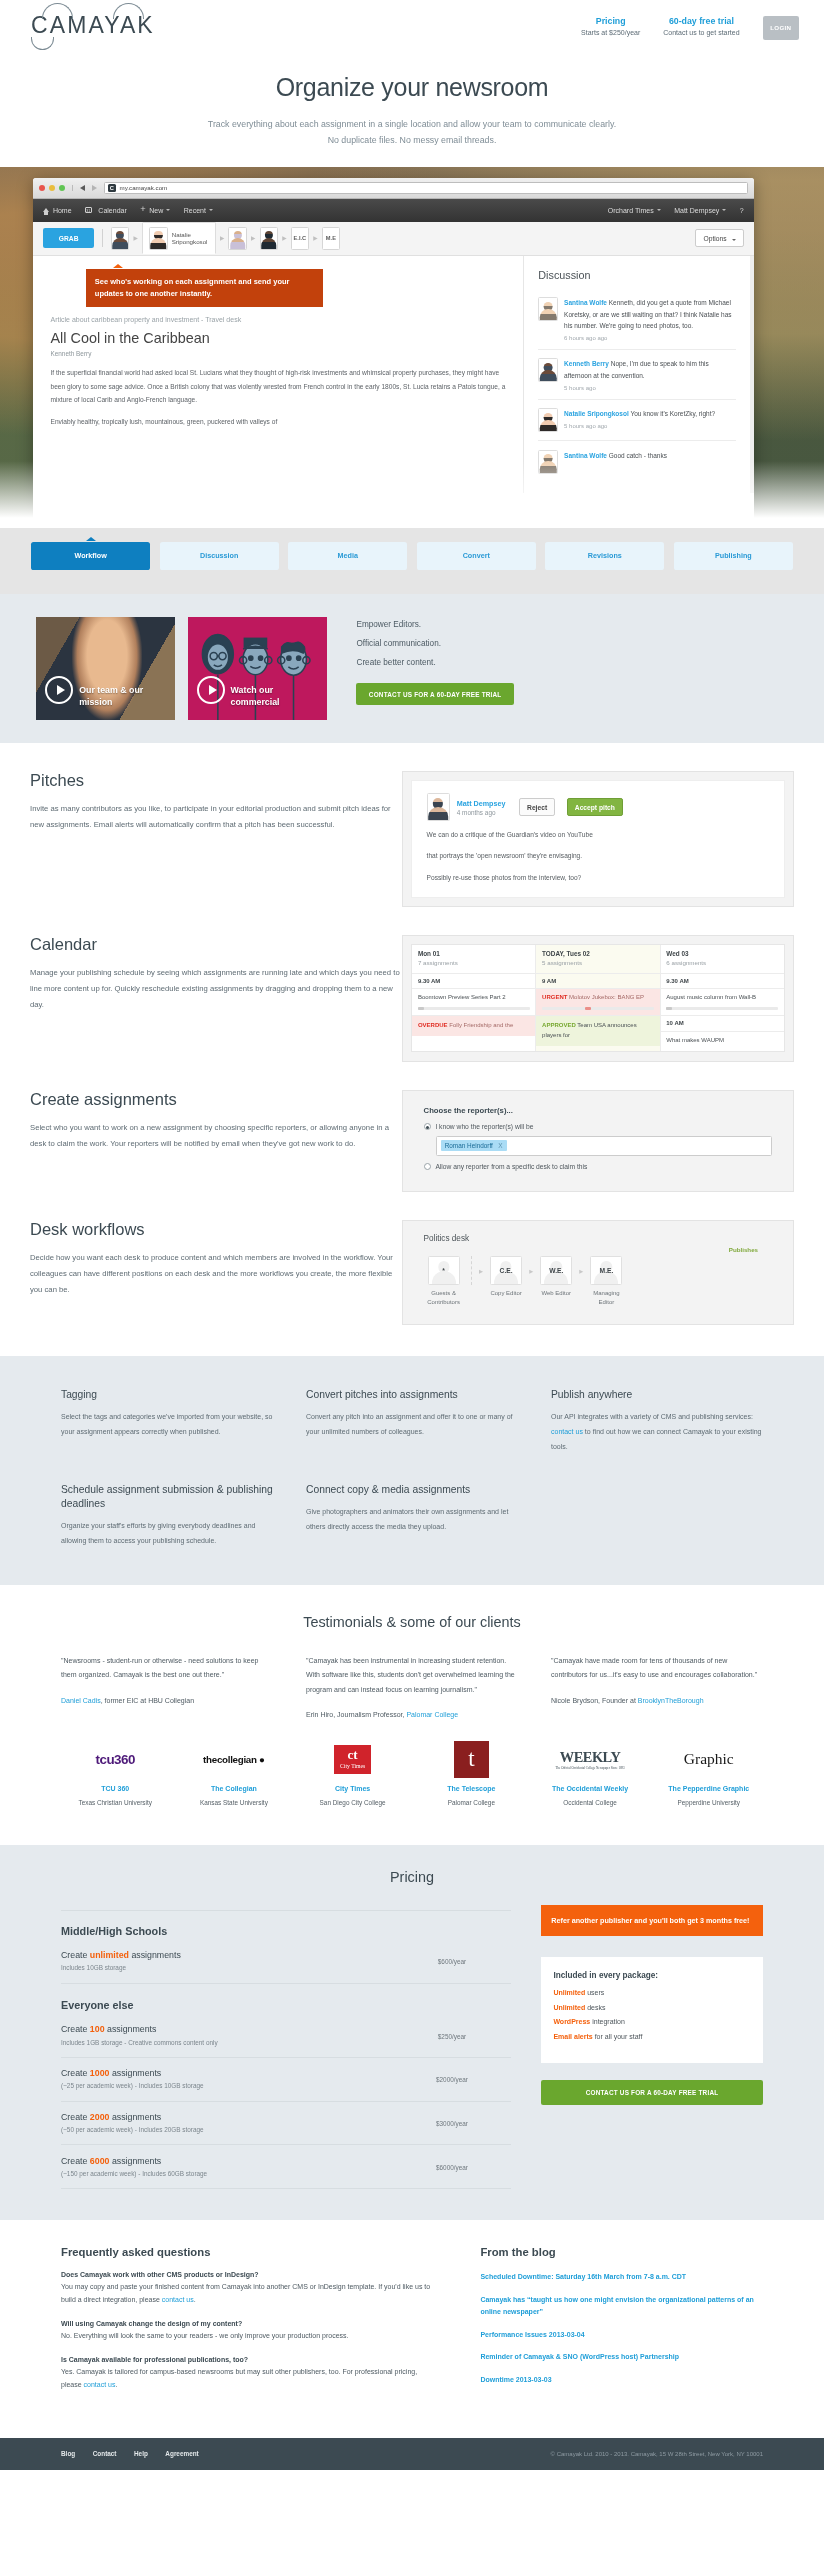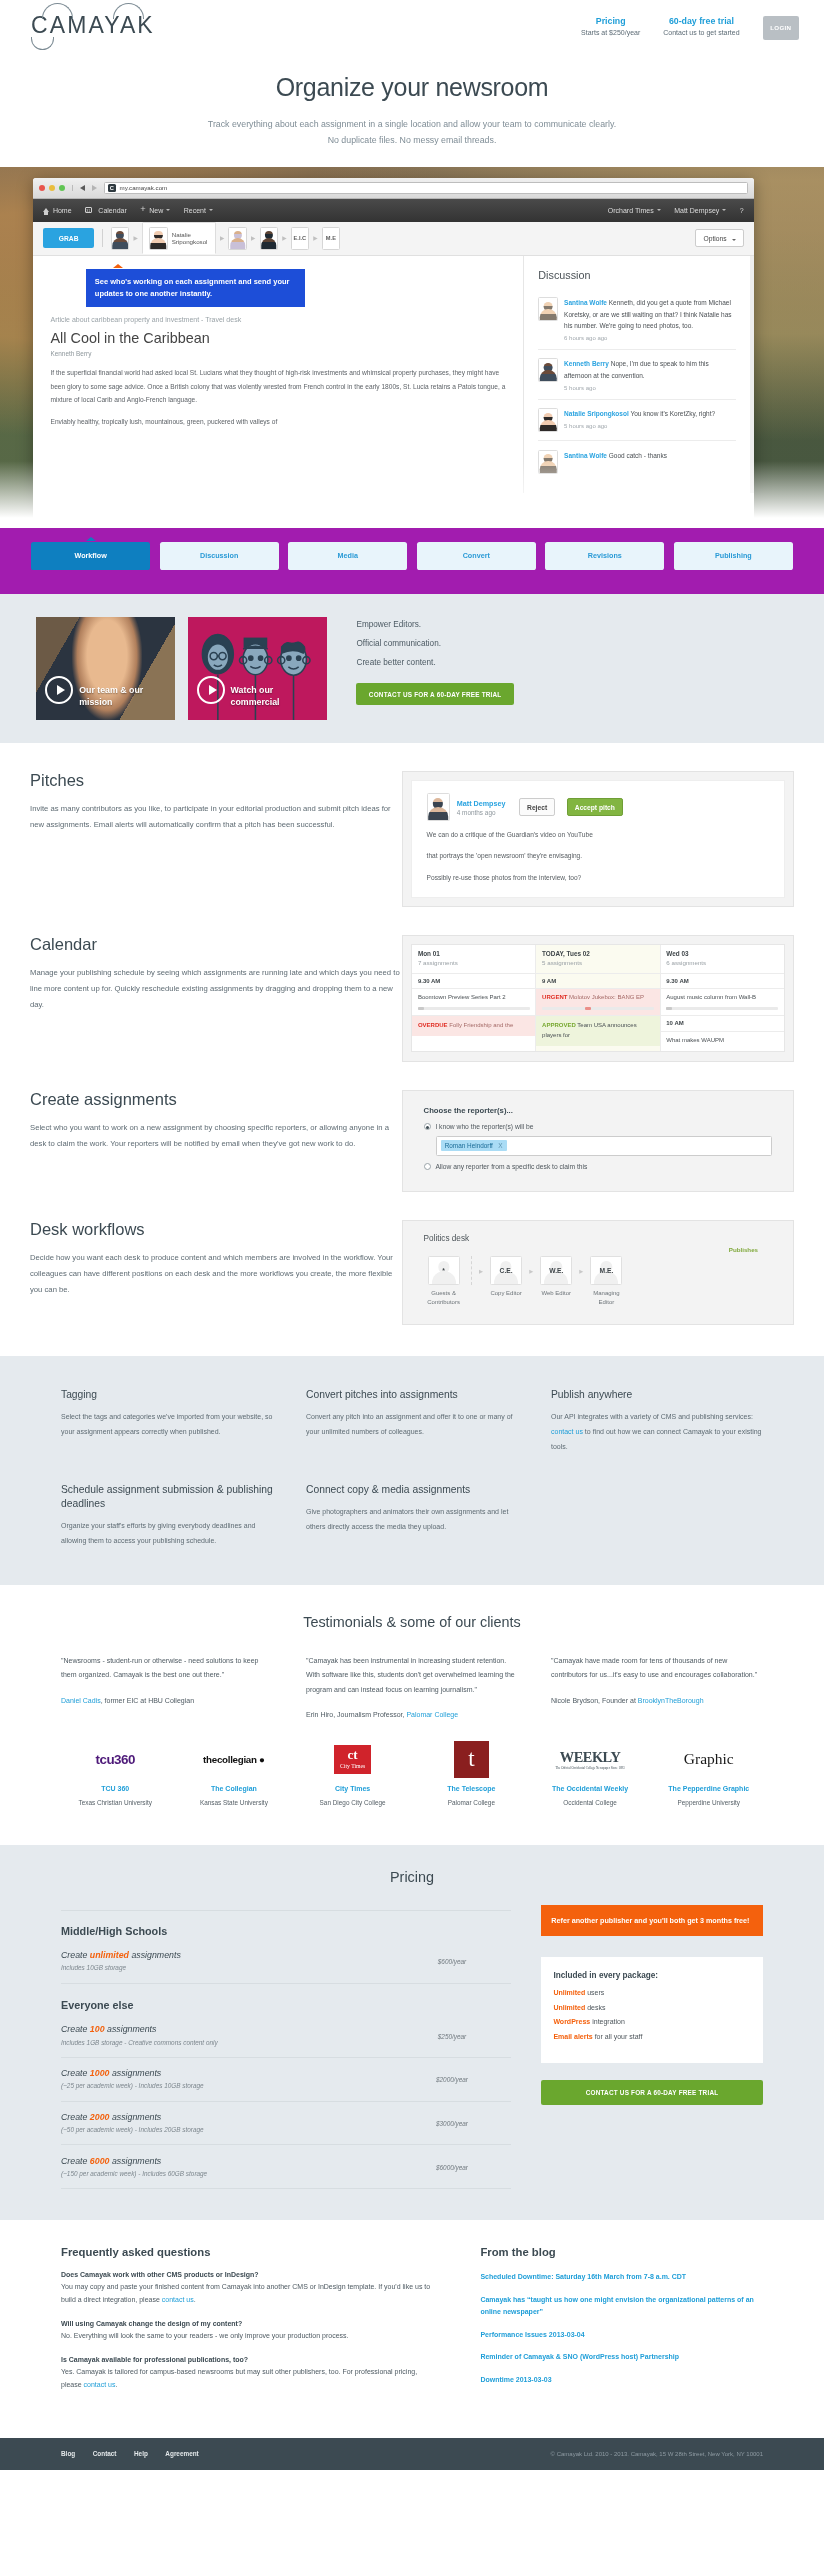"See who's working on each" .callout { background: #1d4ed8 -> #c2410c; width: 219px -> 237px }
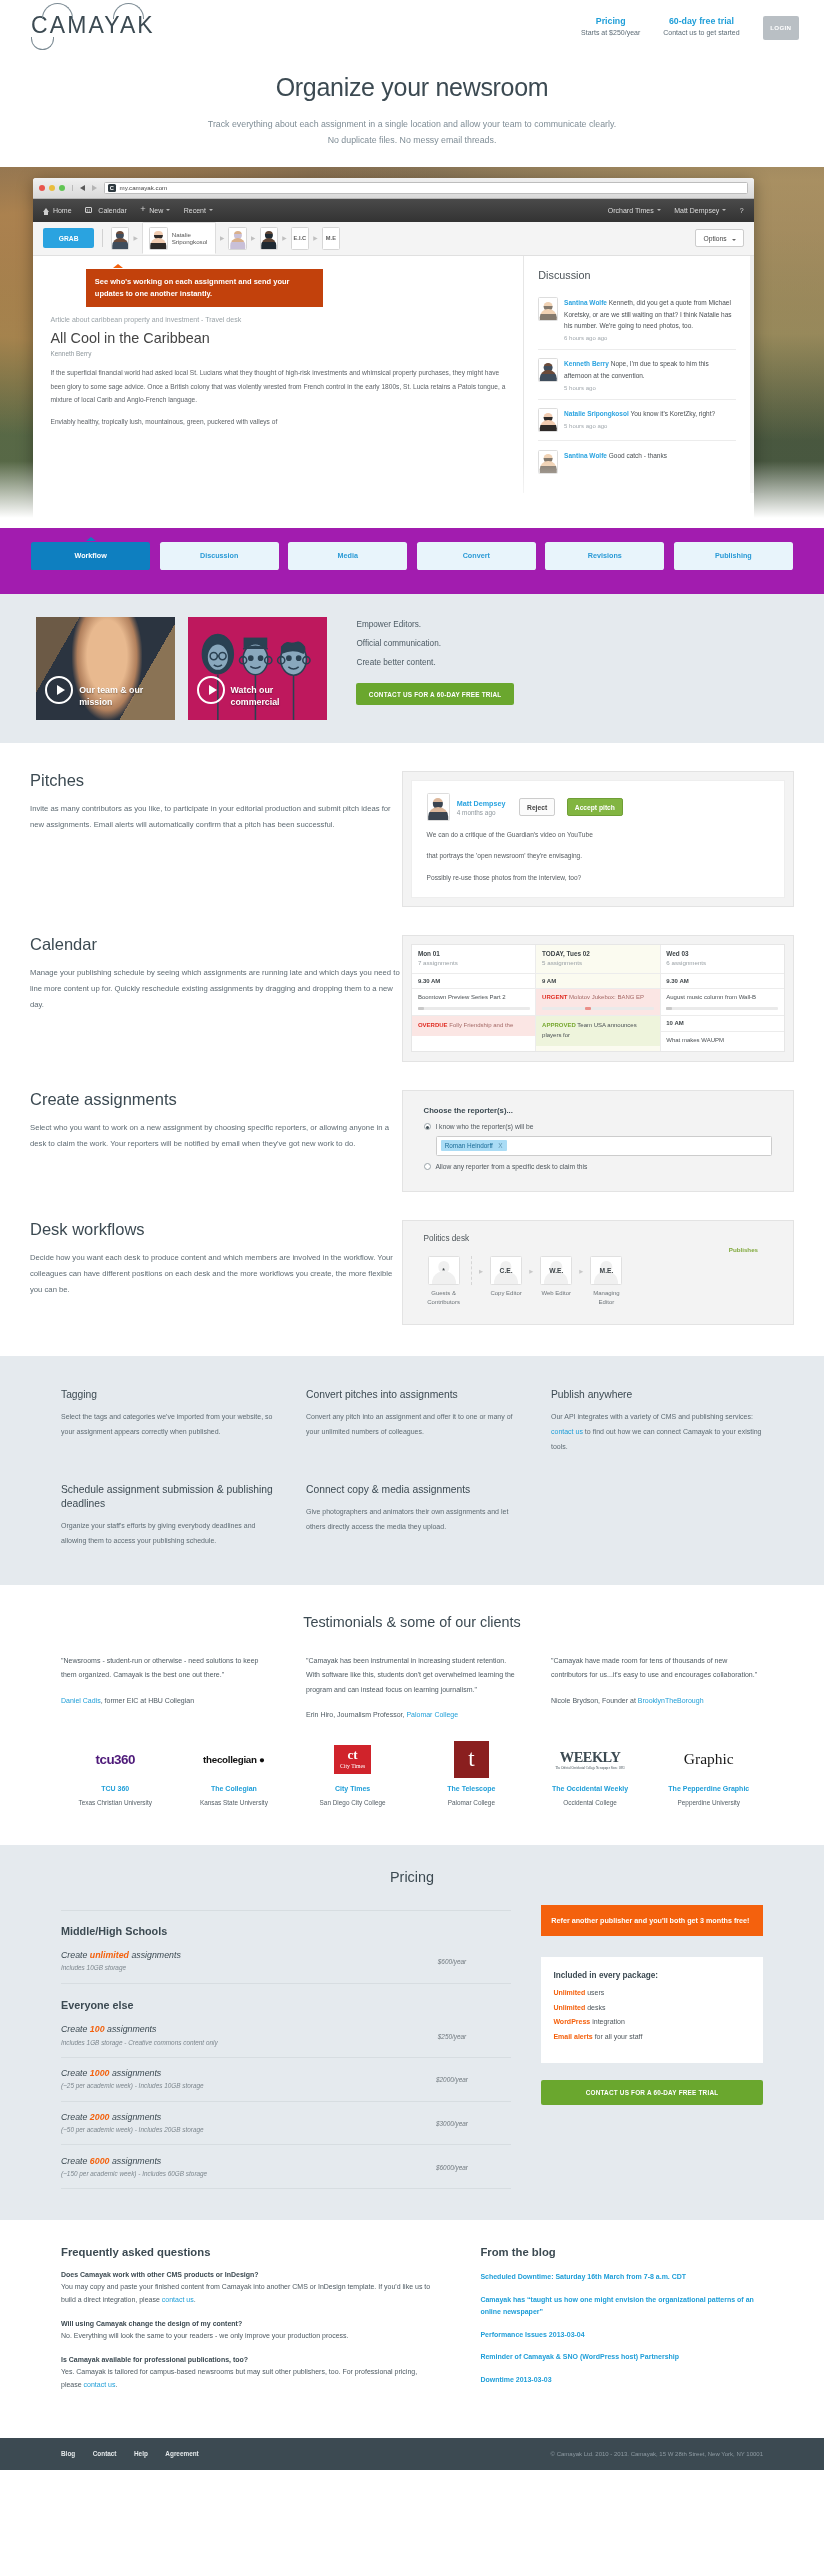"Workflow" .tabs-strip { background: #a21caf -> #e5e5e5 }
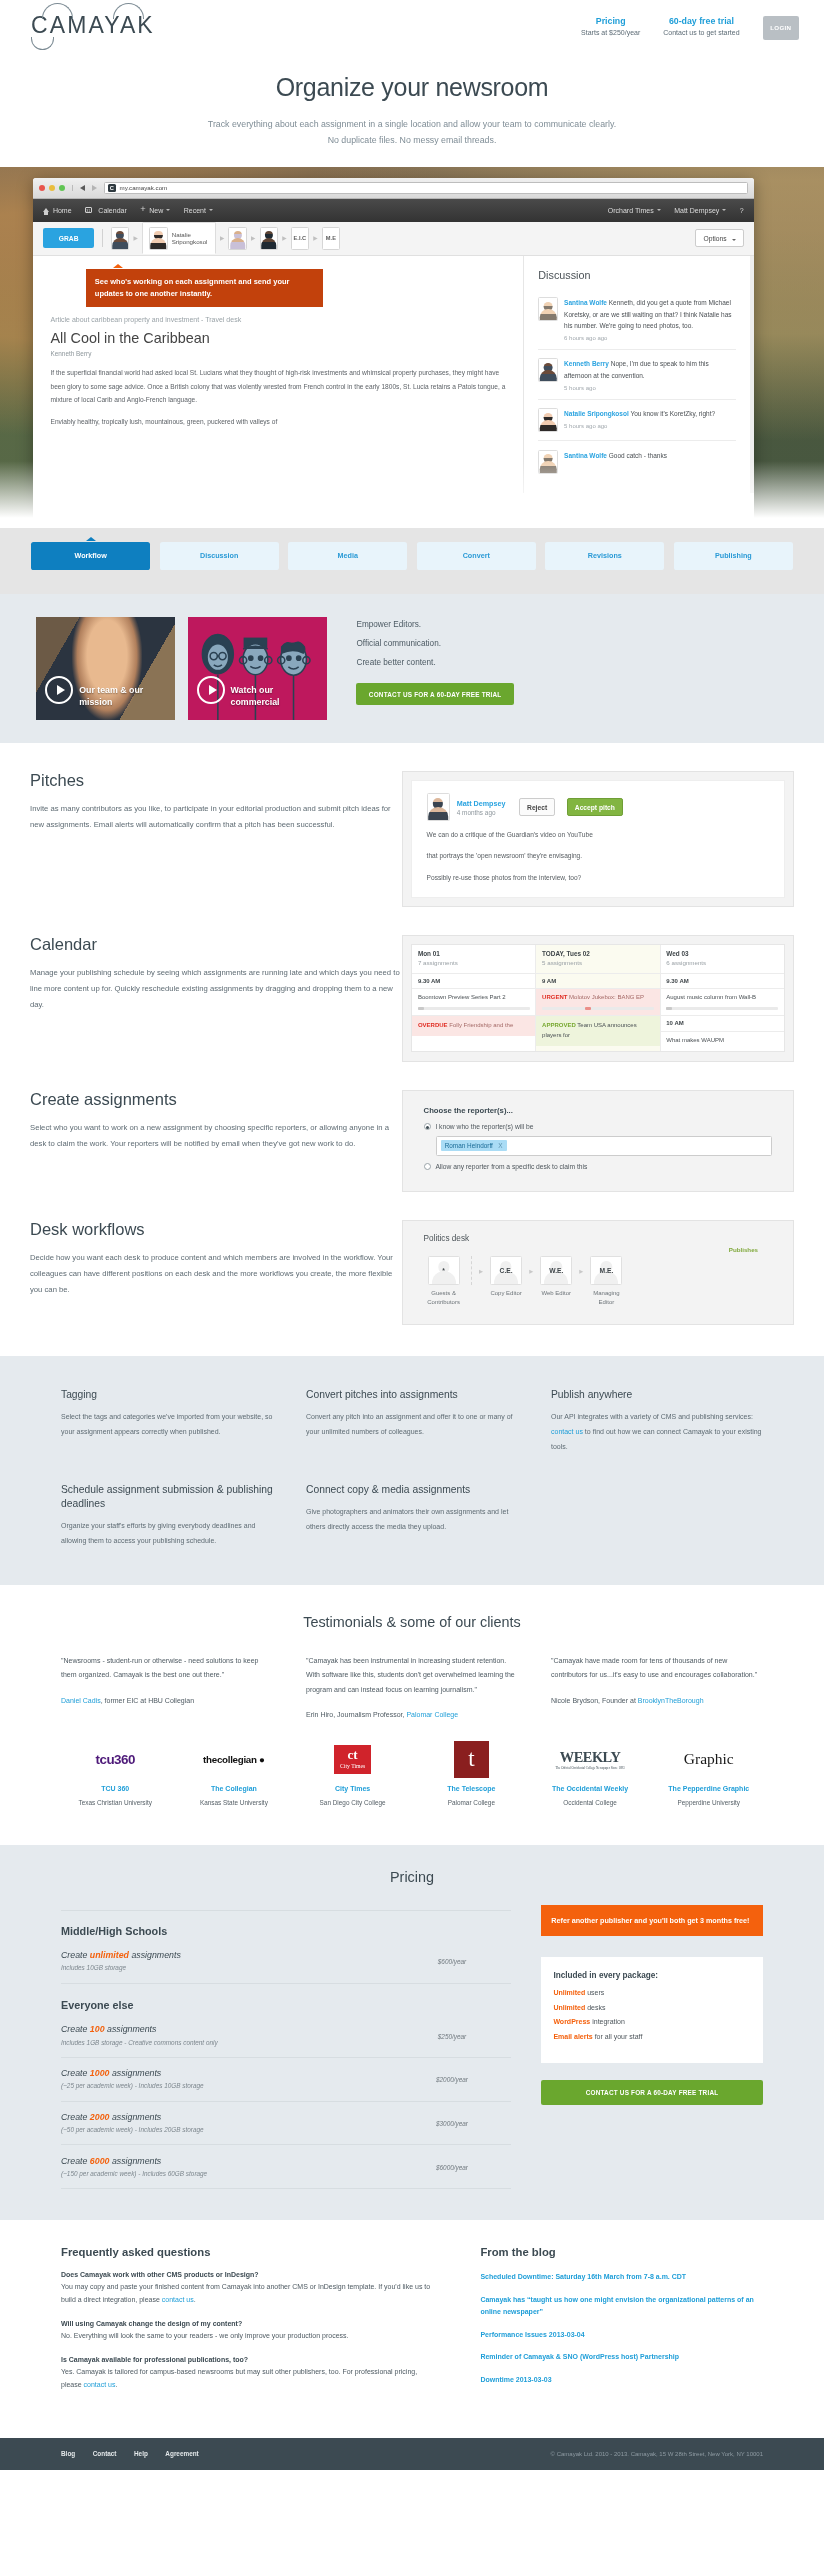"Create unlimited assignments" .p-item { font-style: italic -> none }
